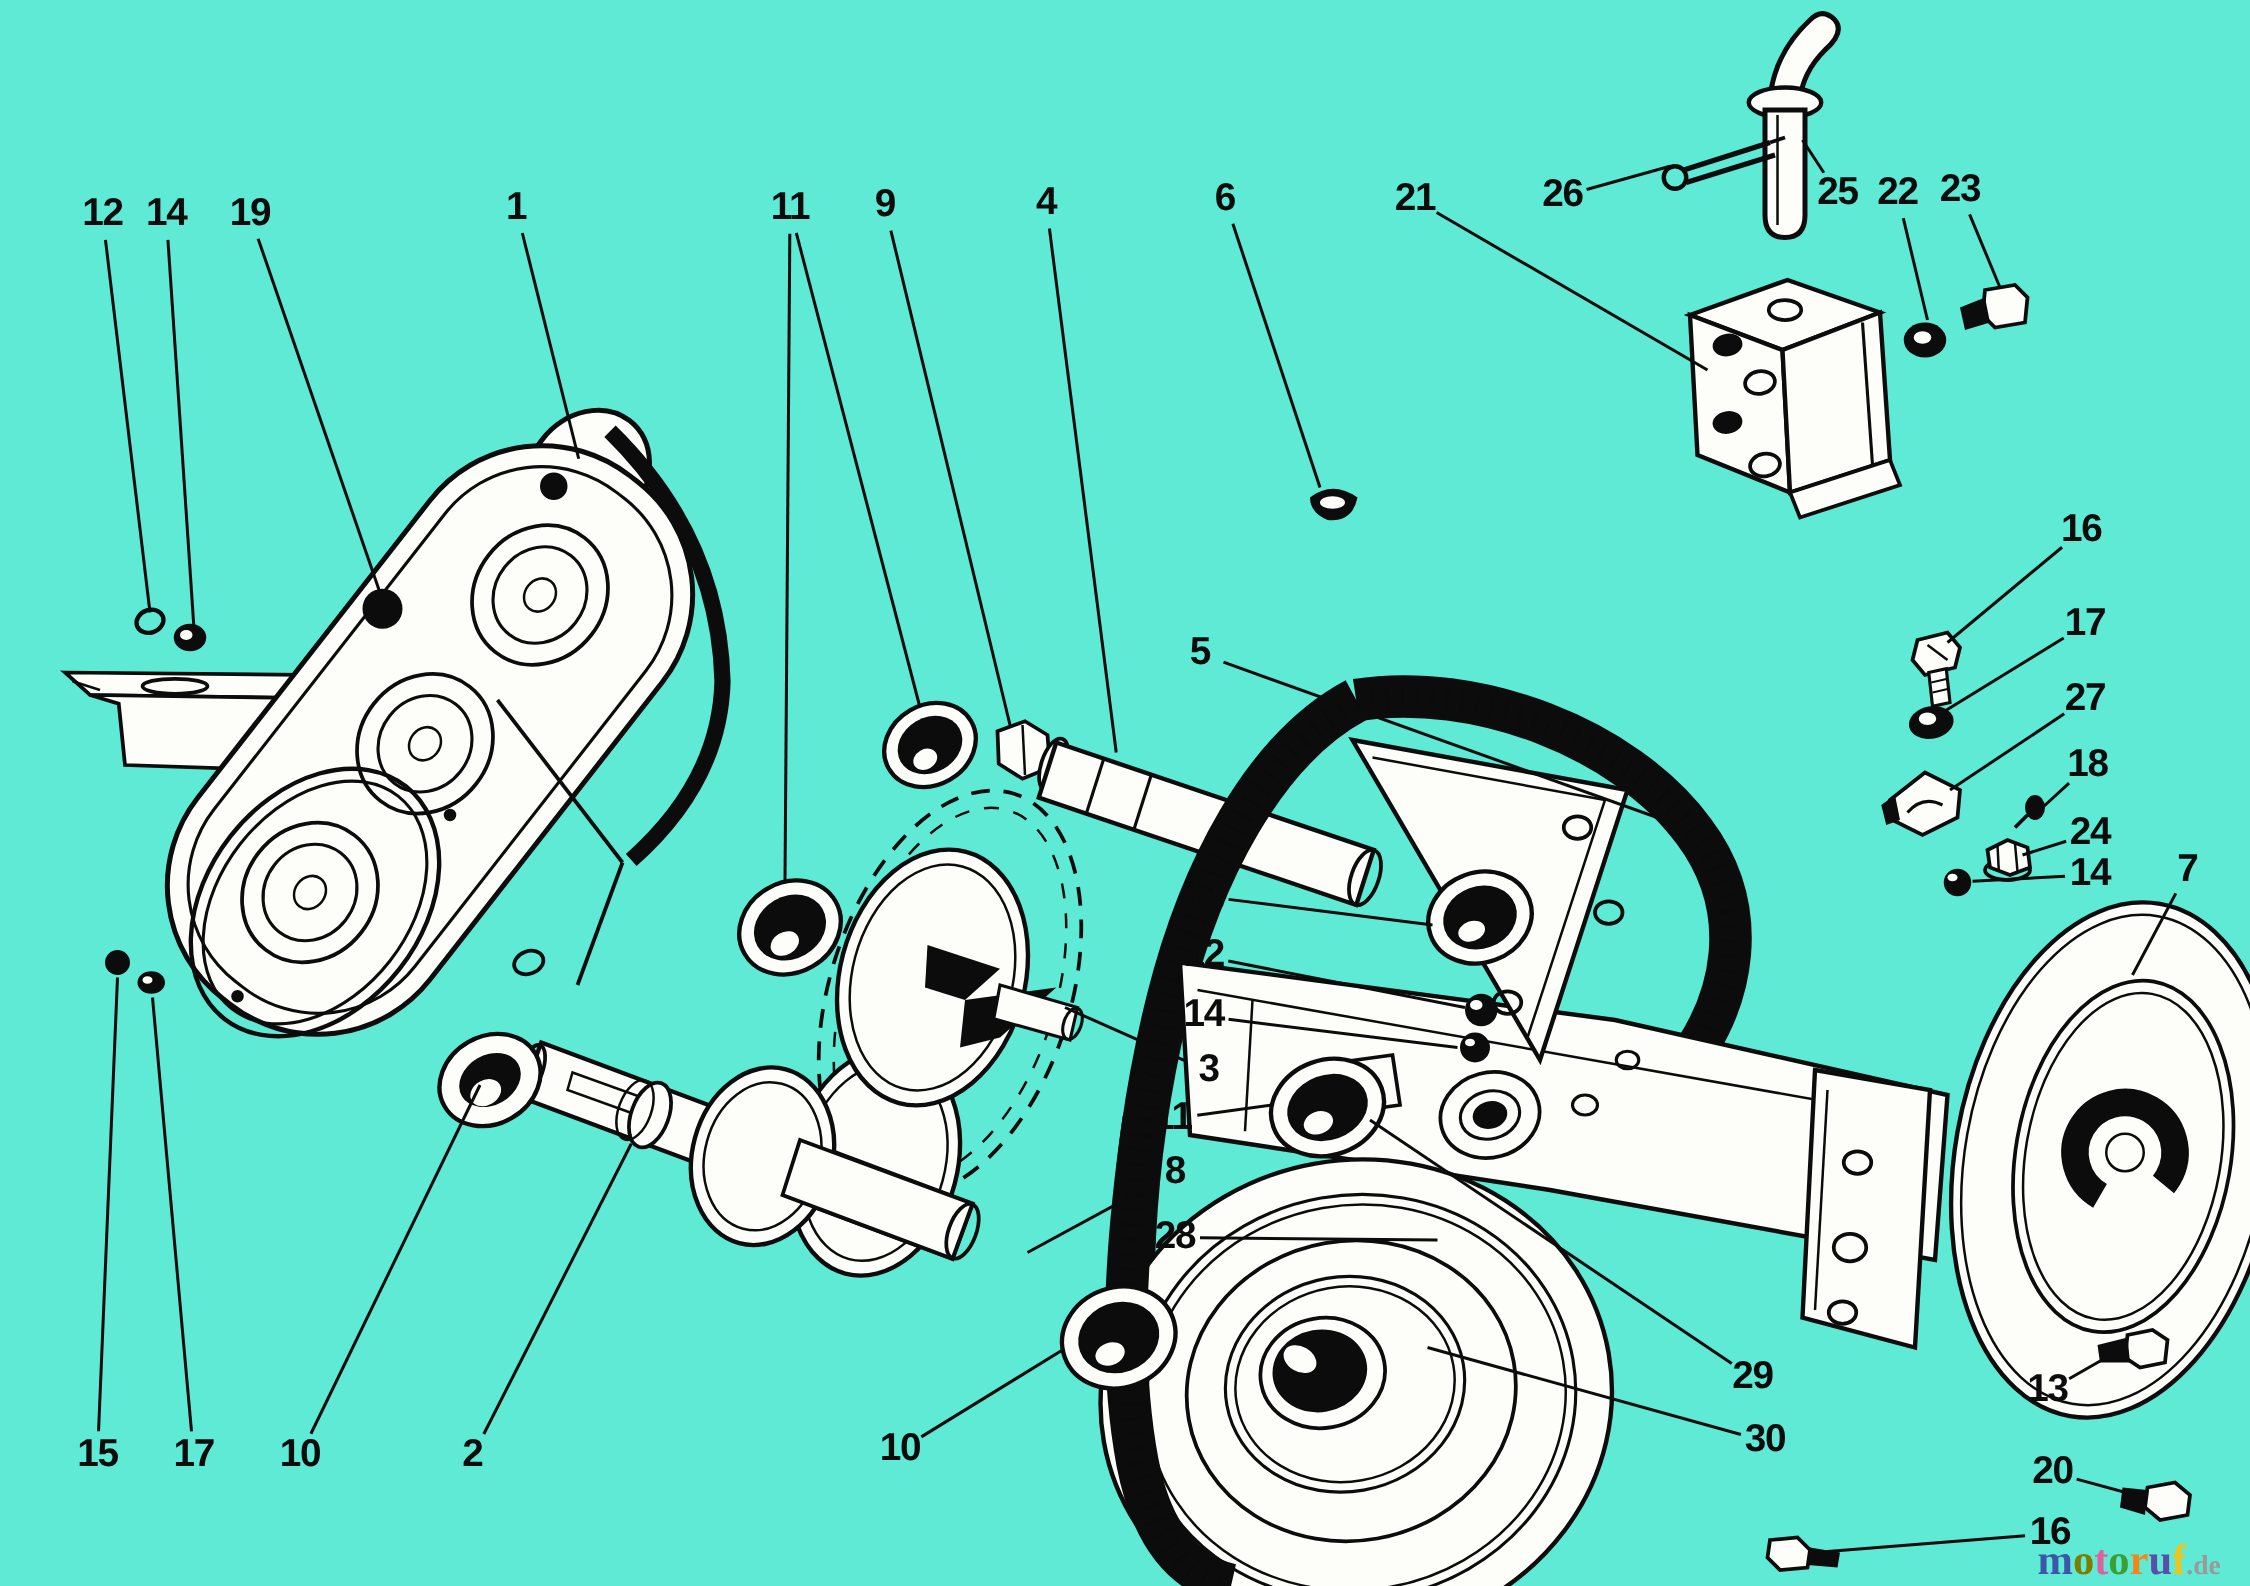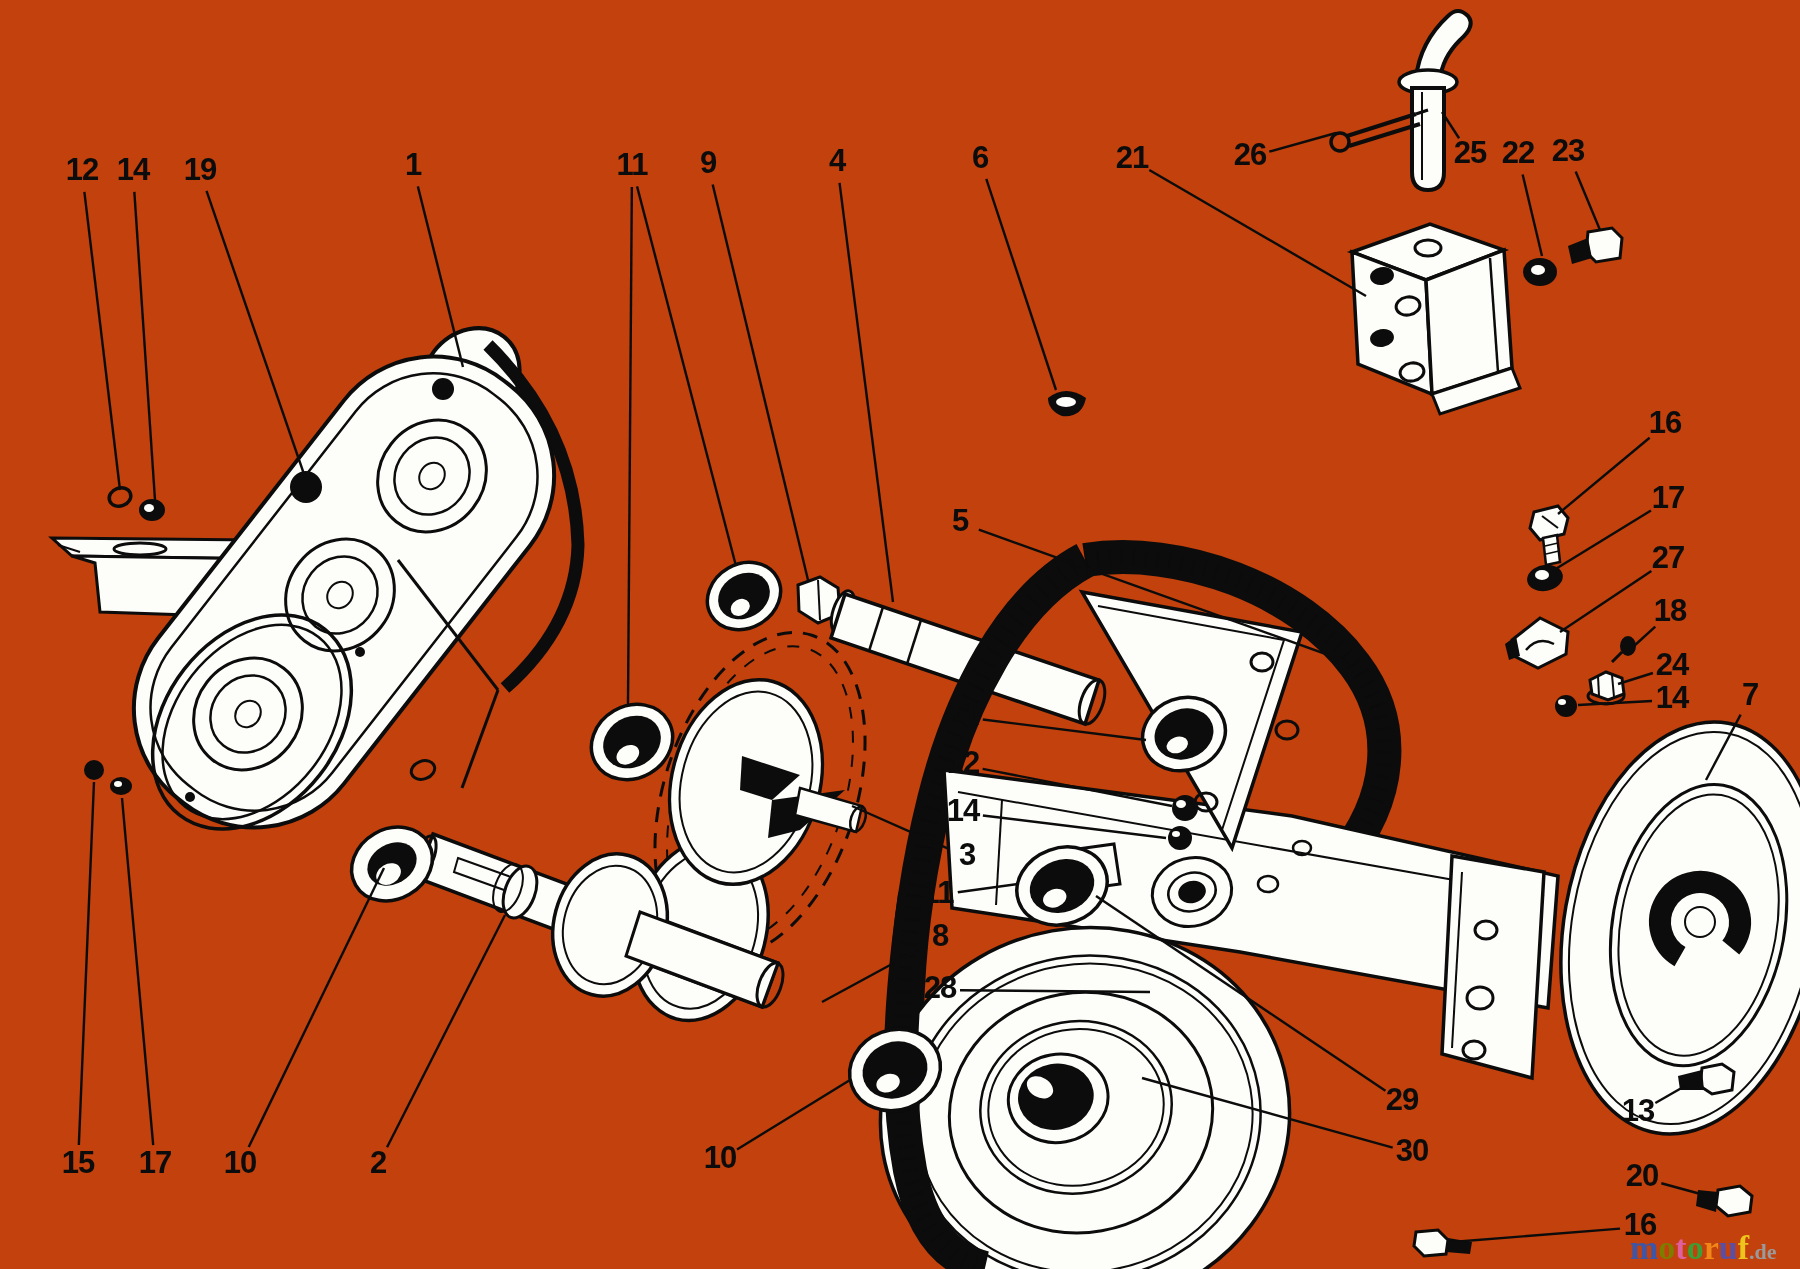"12" #page { background: #c2410c -> #5eead4 }
